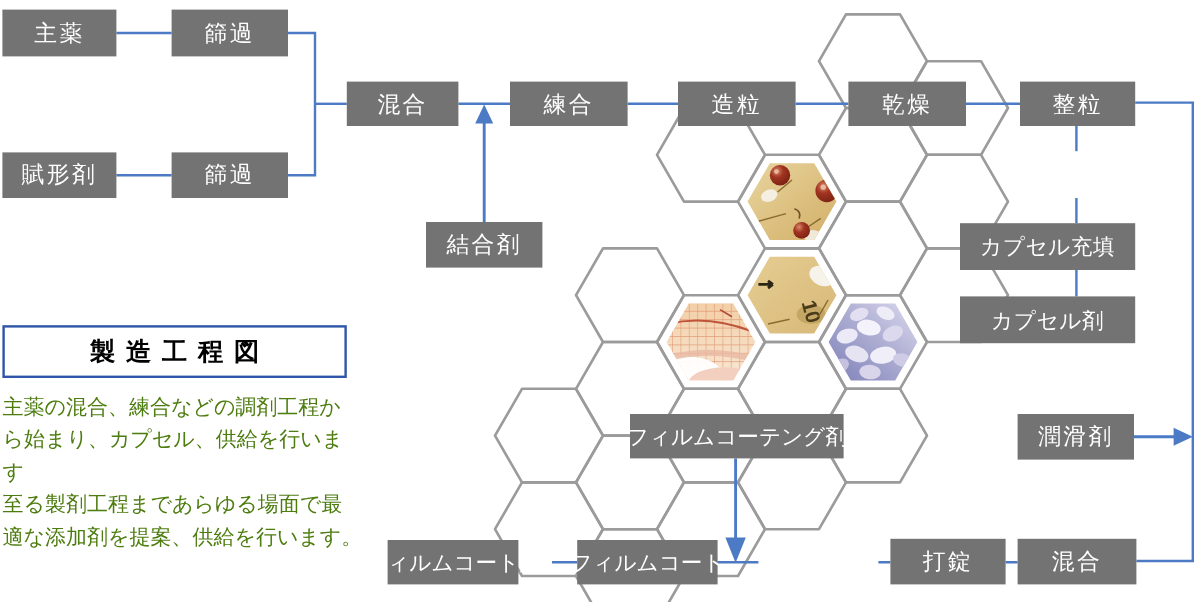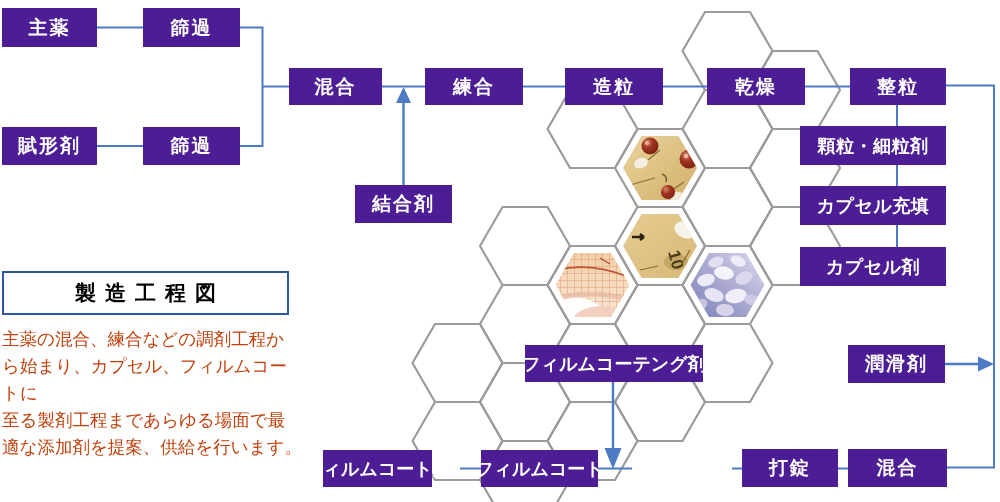"主薬" .node { background: #4c1d95 -> #737373; font-weight: bold -> none }
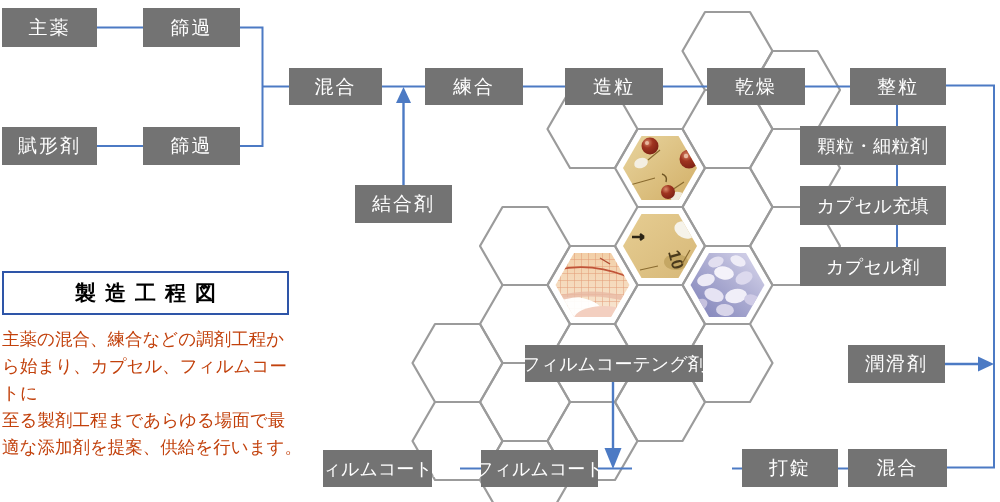"顆粒・細粒剤" div.node { html: <div>顆粒・細粒剤</div> -> none }
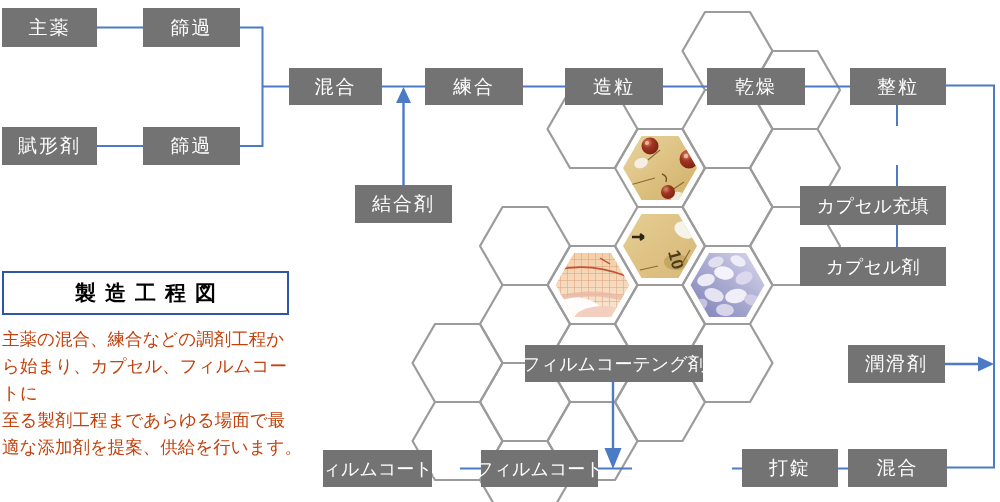"主薬の混合、練合などの調剤工程か" .desc { color: #c2410c -> #4d7c0f }
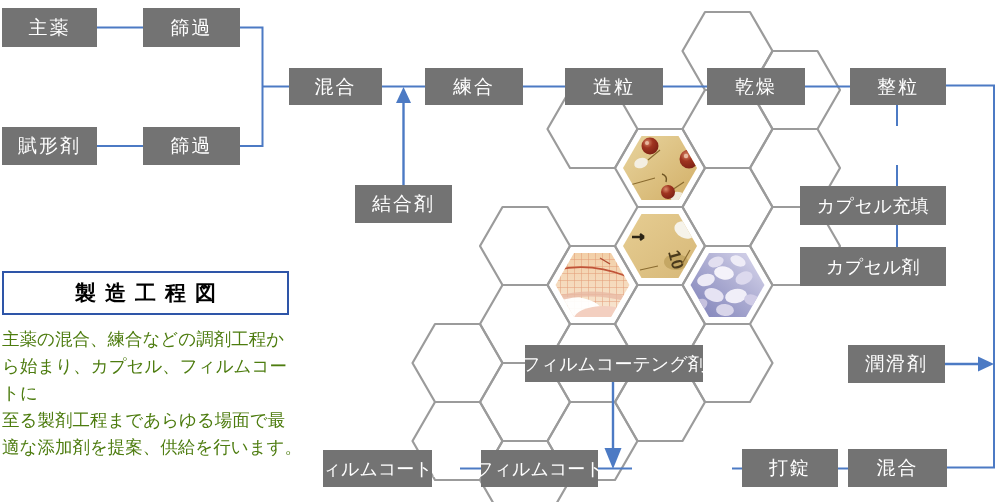"ら始まり、カプセル、フィルムコートに" span { text: フィルムコートに -> 供給を行います }
